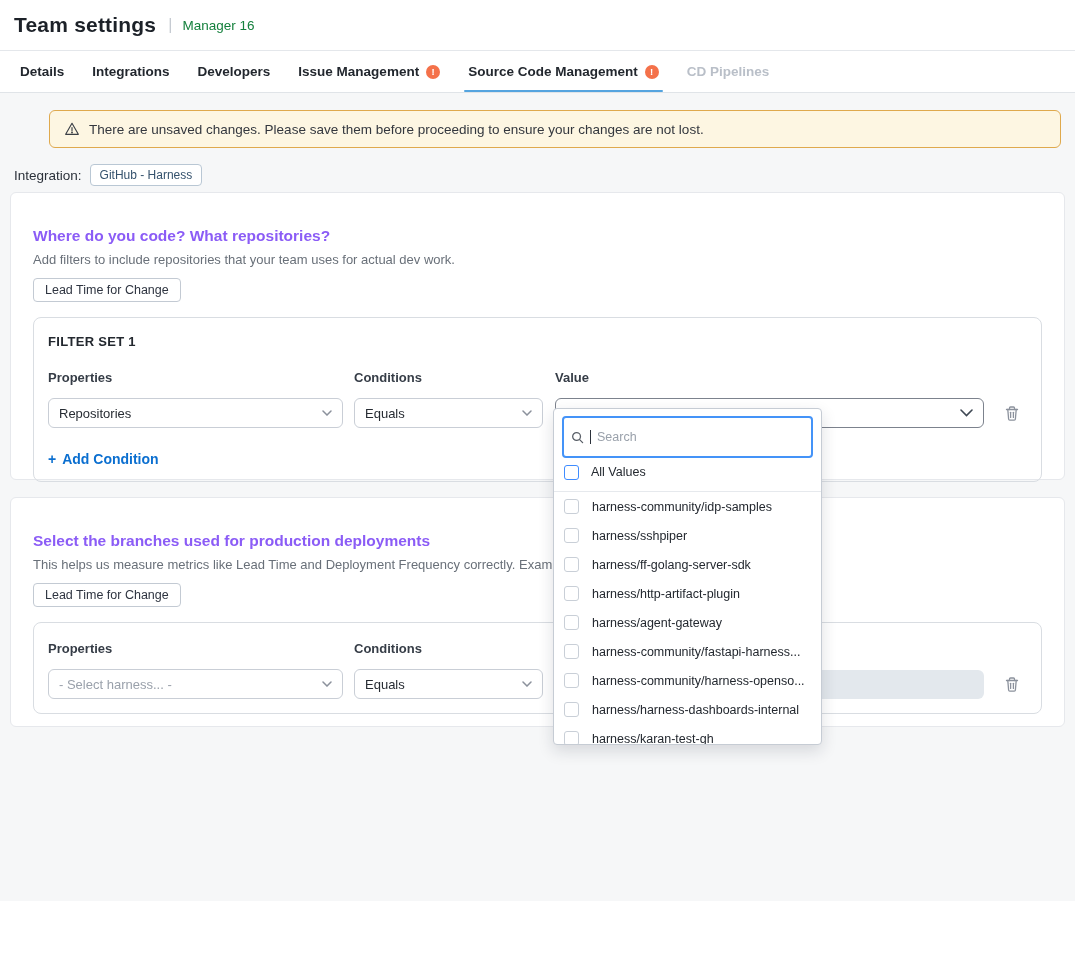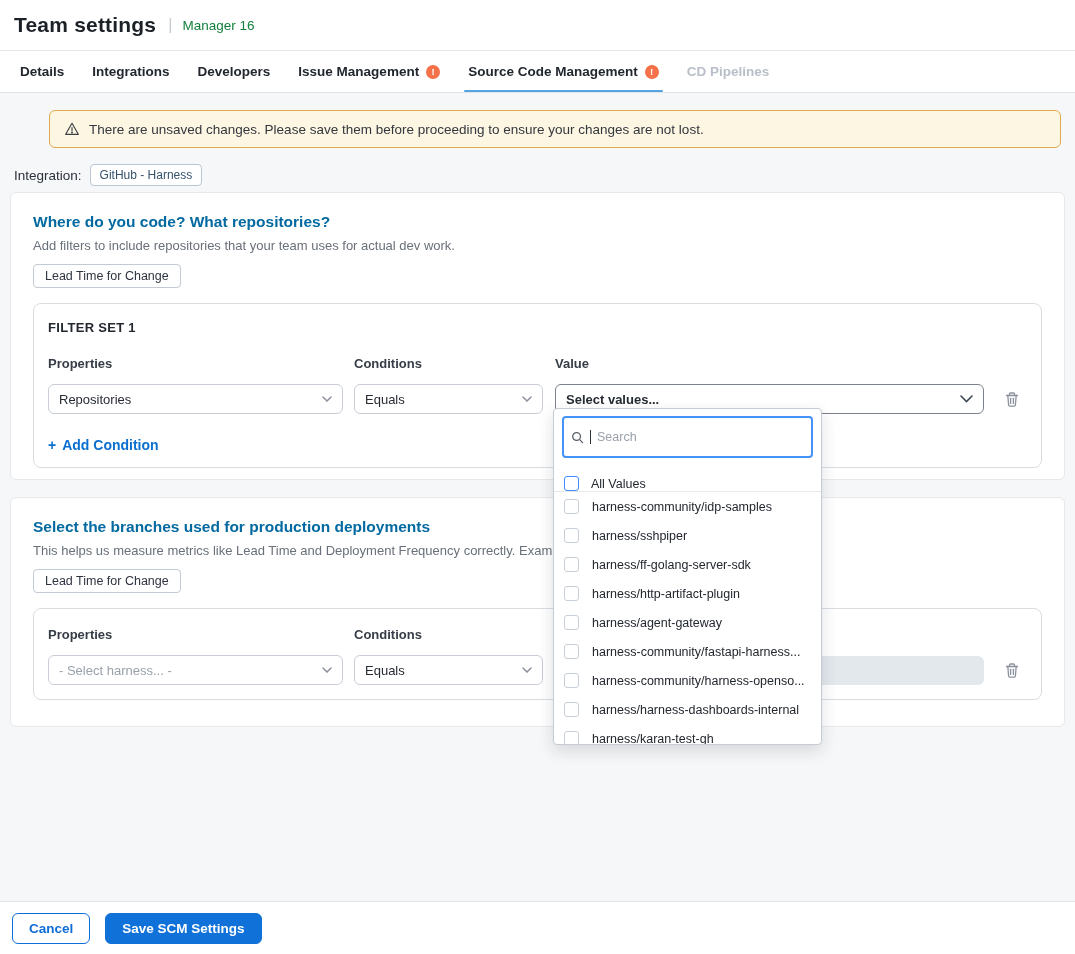"Where do you code? What" .card-title { color: #0369a1 -> #8b5cf6; margin-top: none -> 14px }
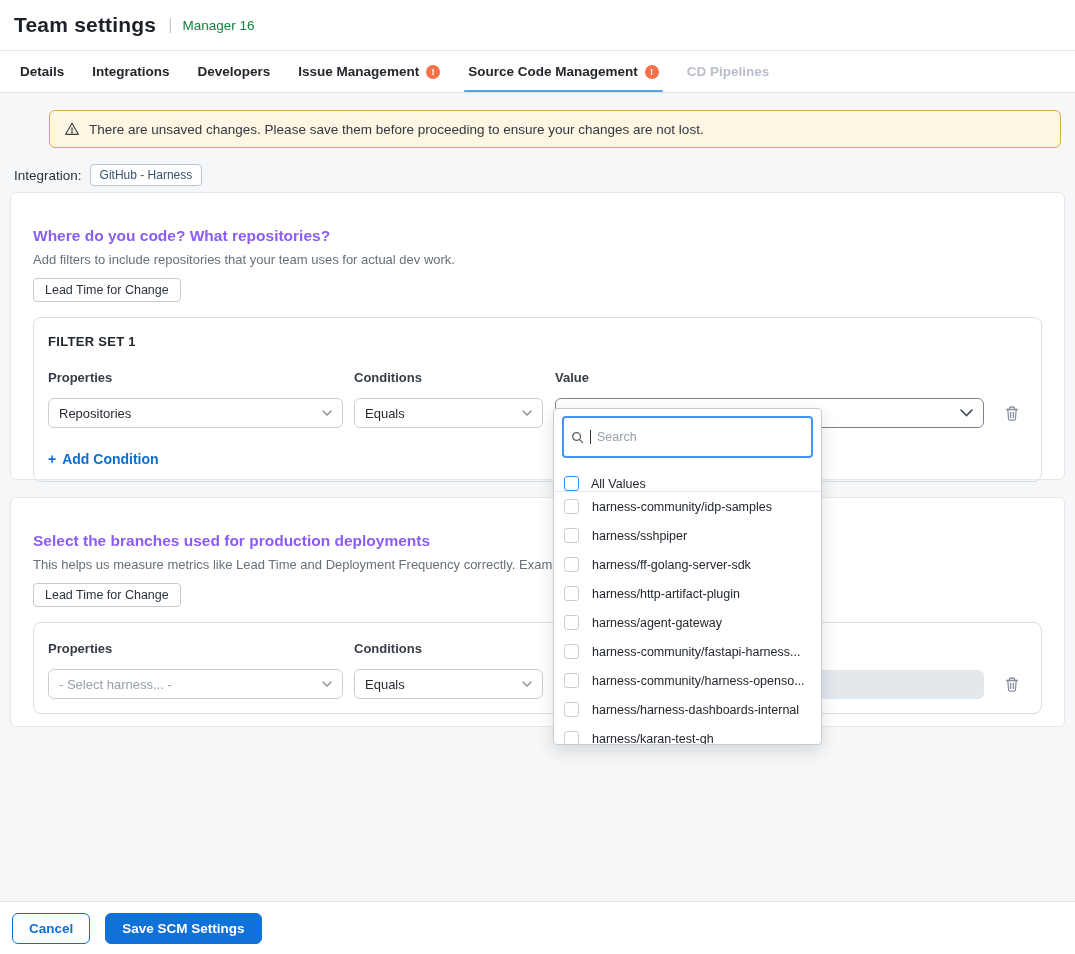"All Values" .dd-all { align-items: flex-end -> flex-start }
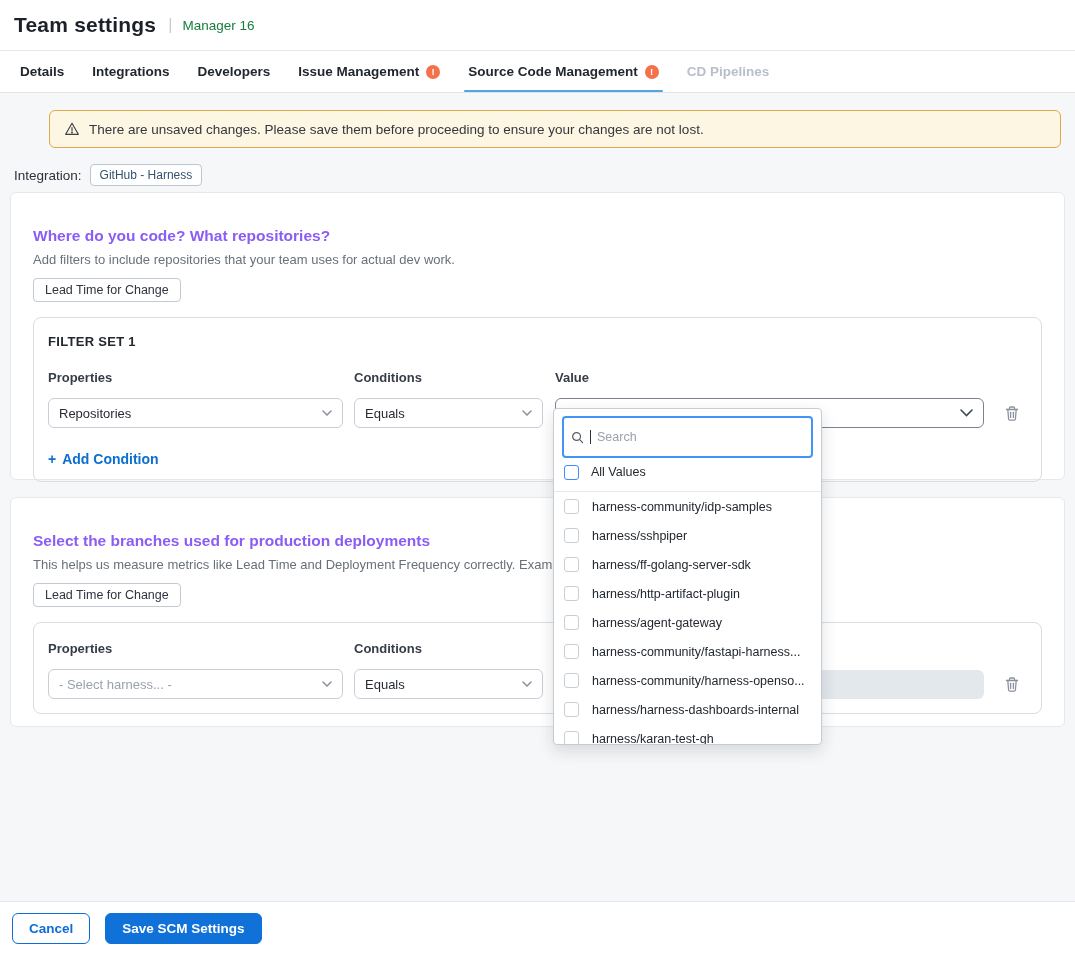"Cancel" div.footer { html: <div> <button>Cancel</button> <button>Save SCM Settings</button> </div> -> none }
